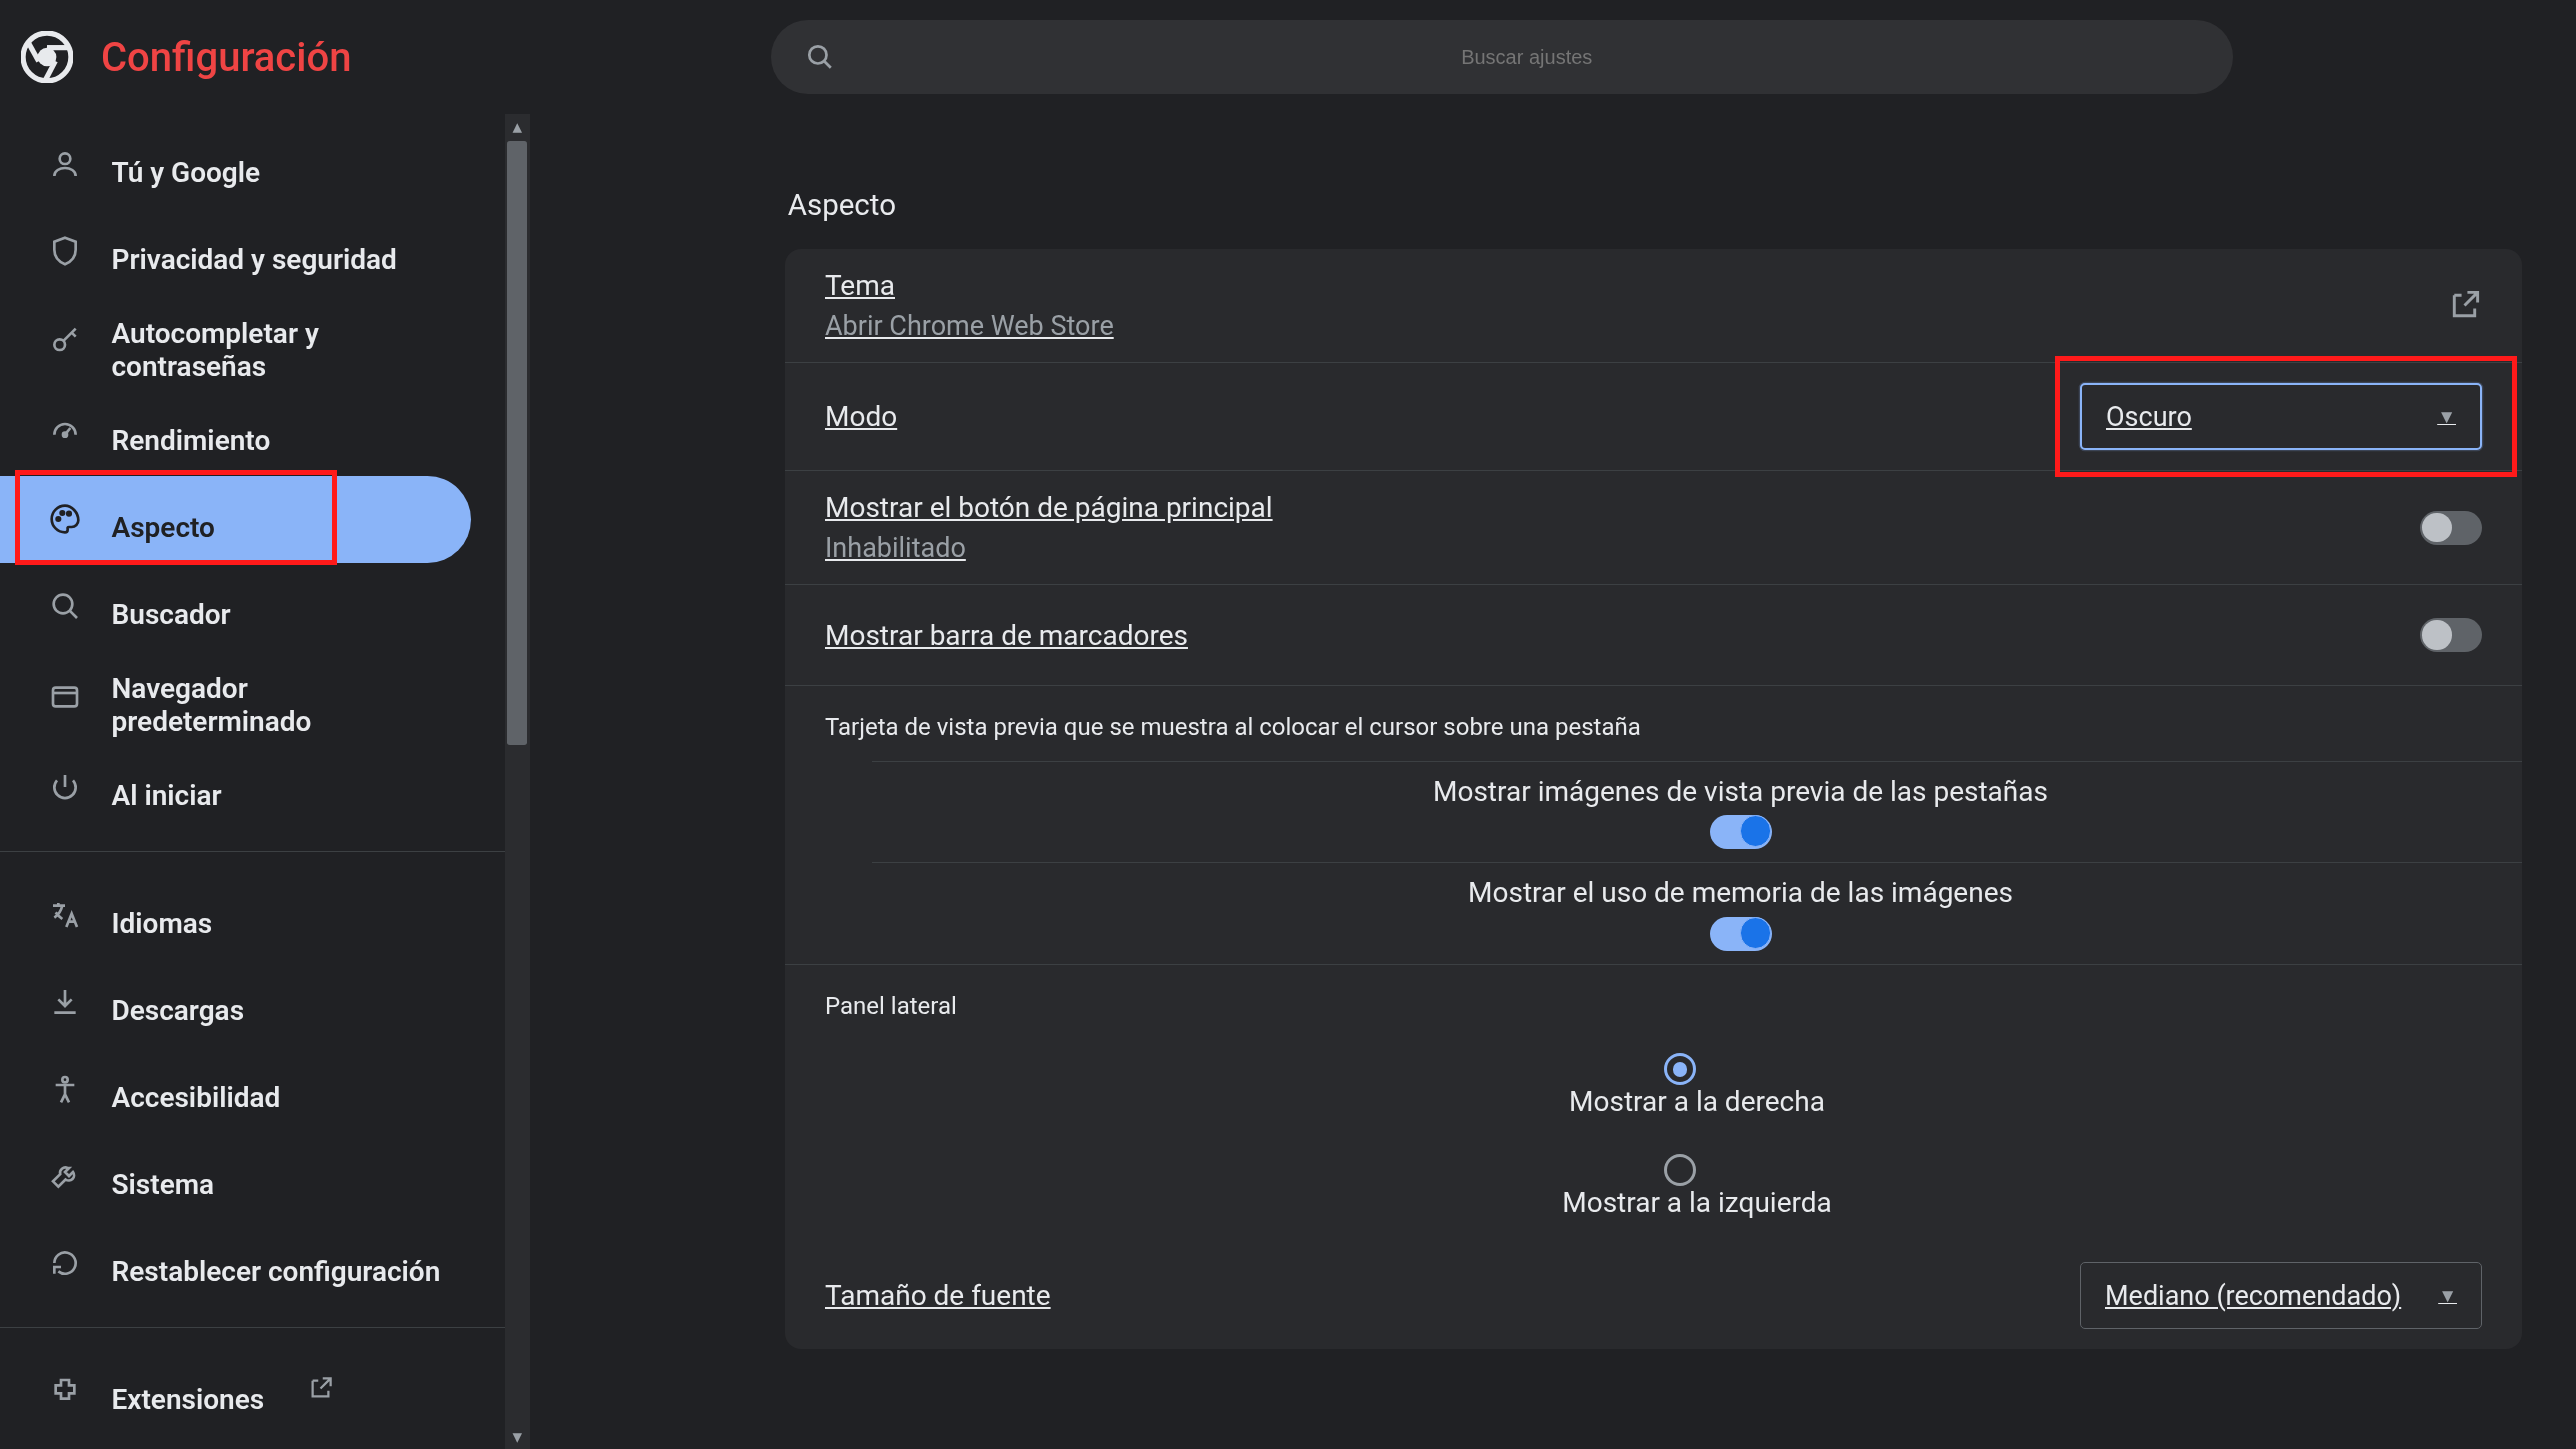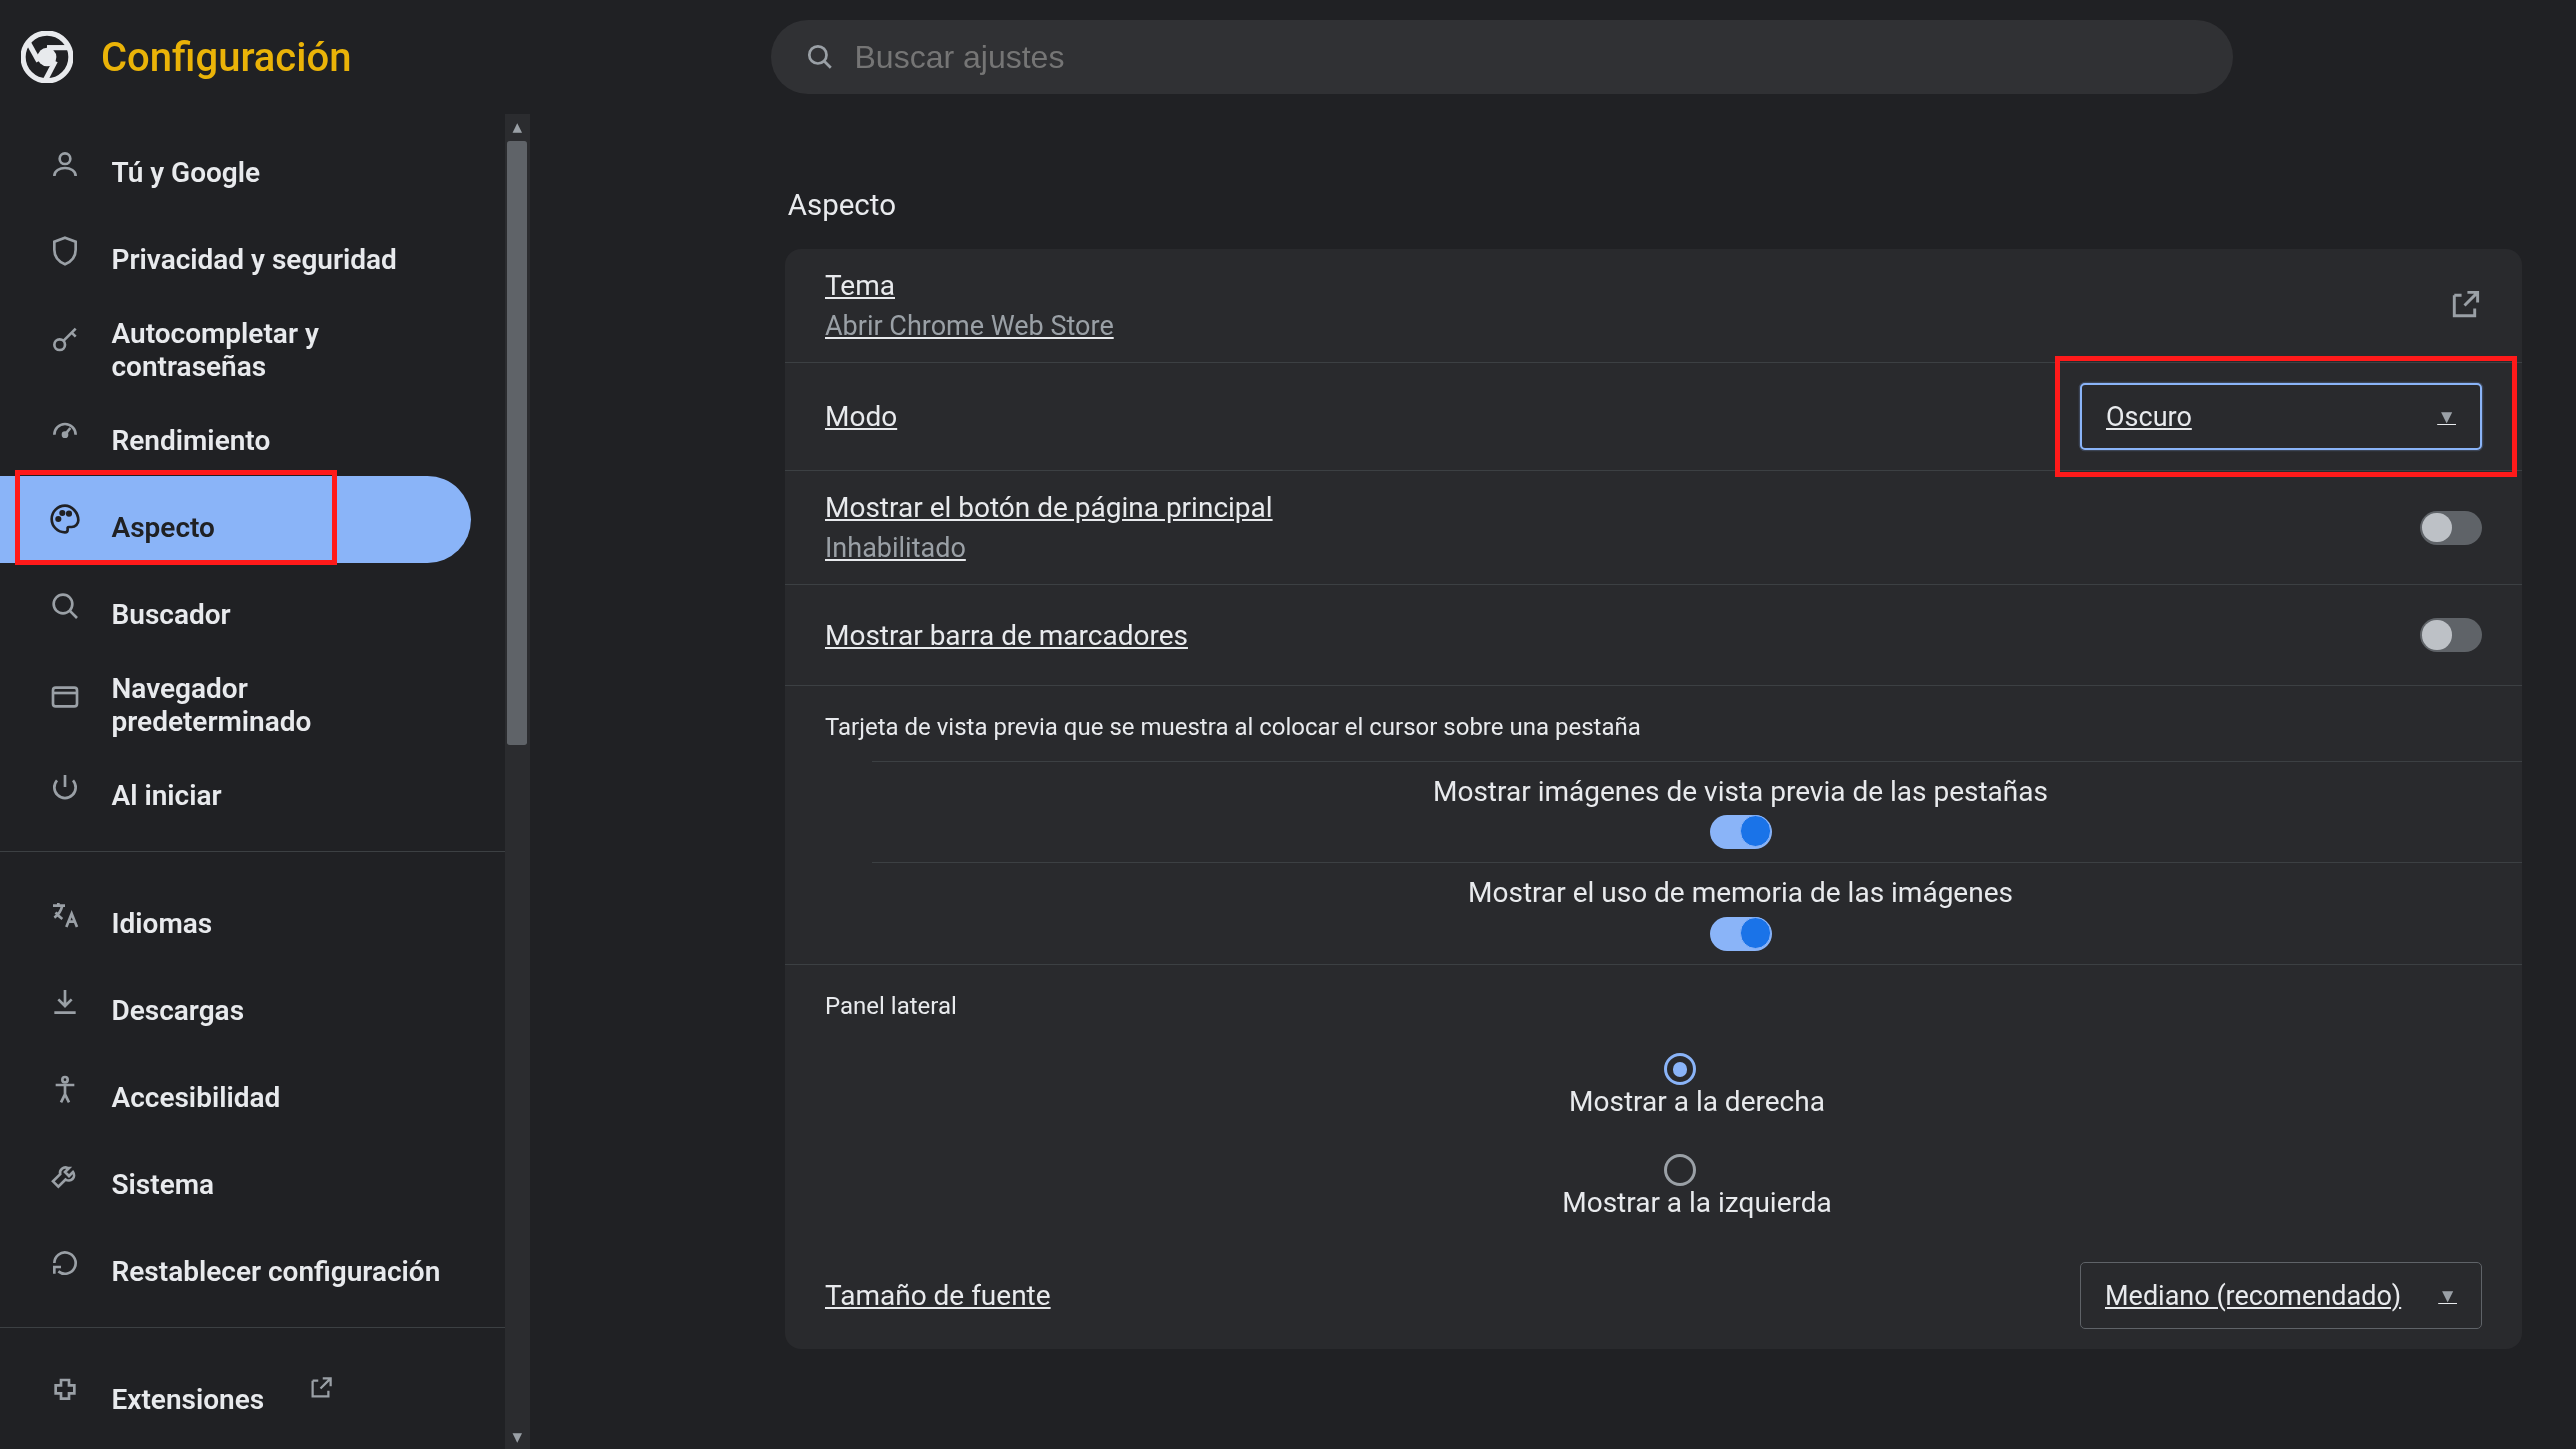"Configuración" .page-title { color: #eab308 -> #ef4444 }
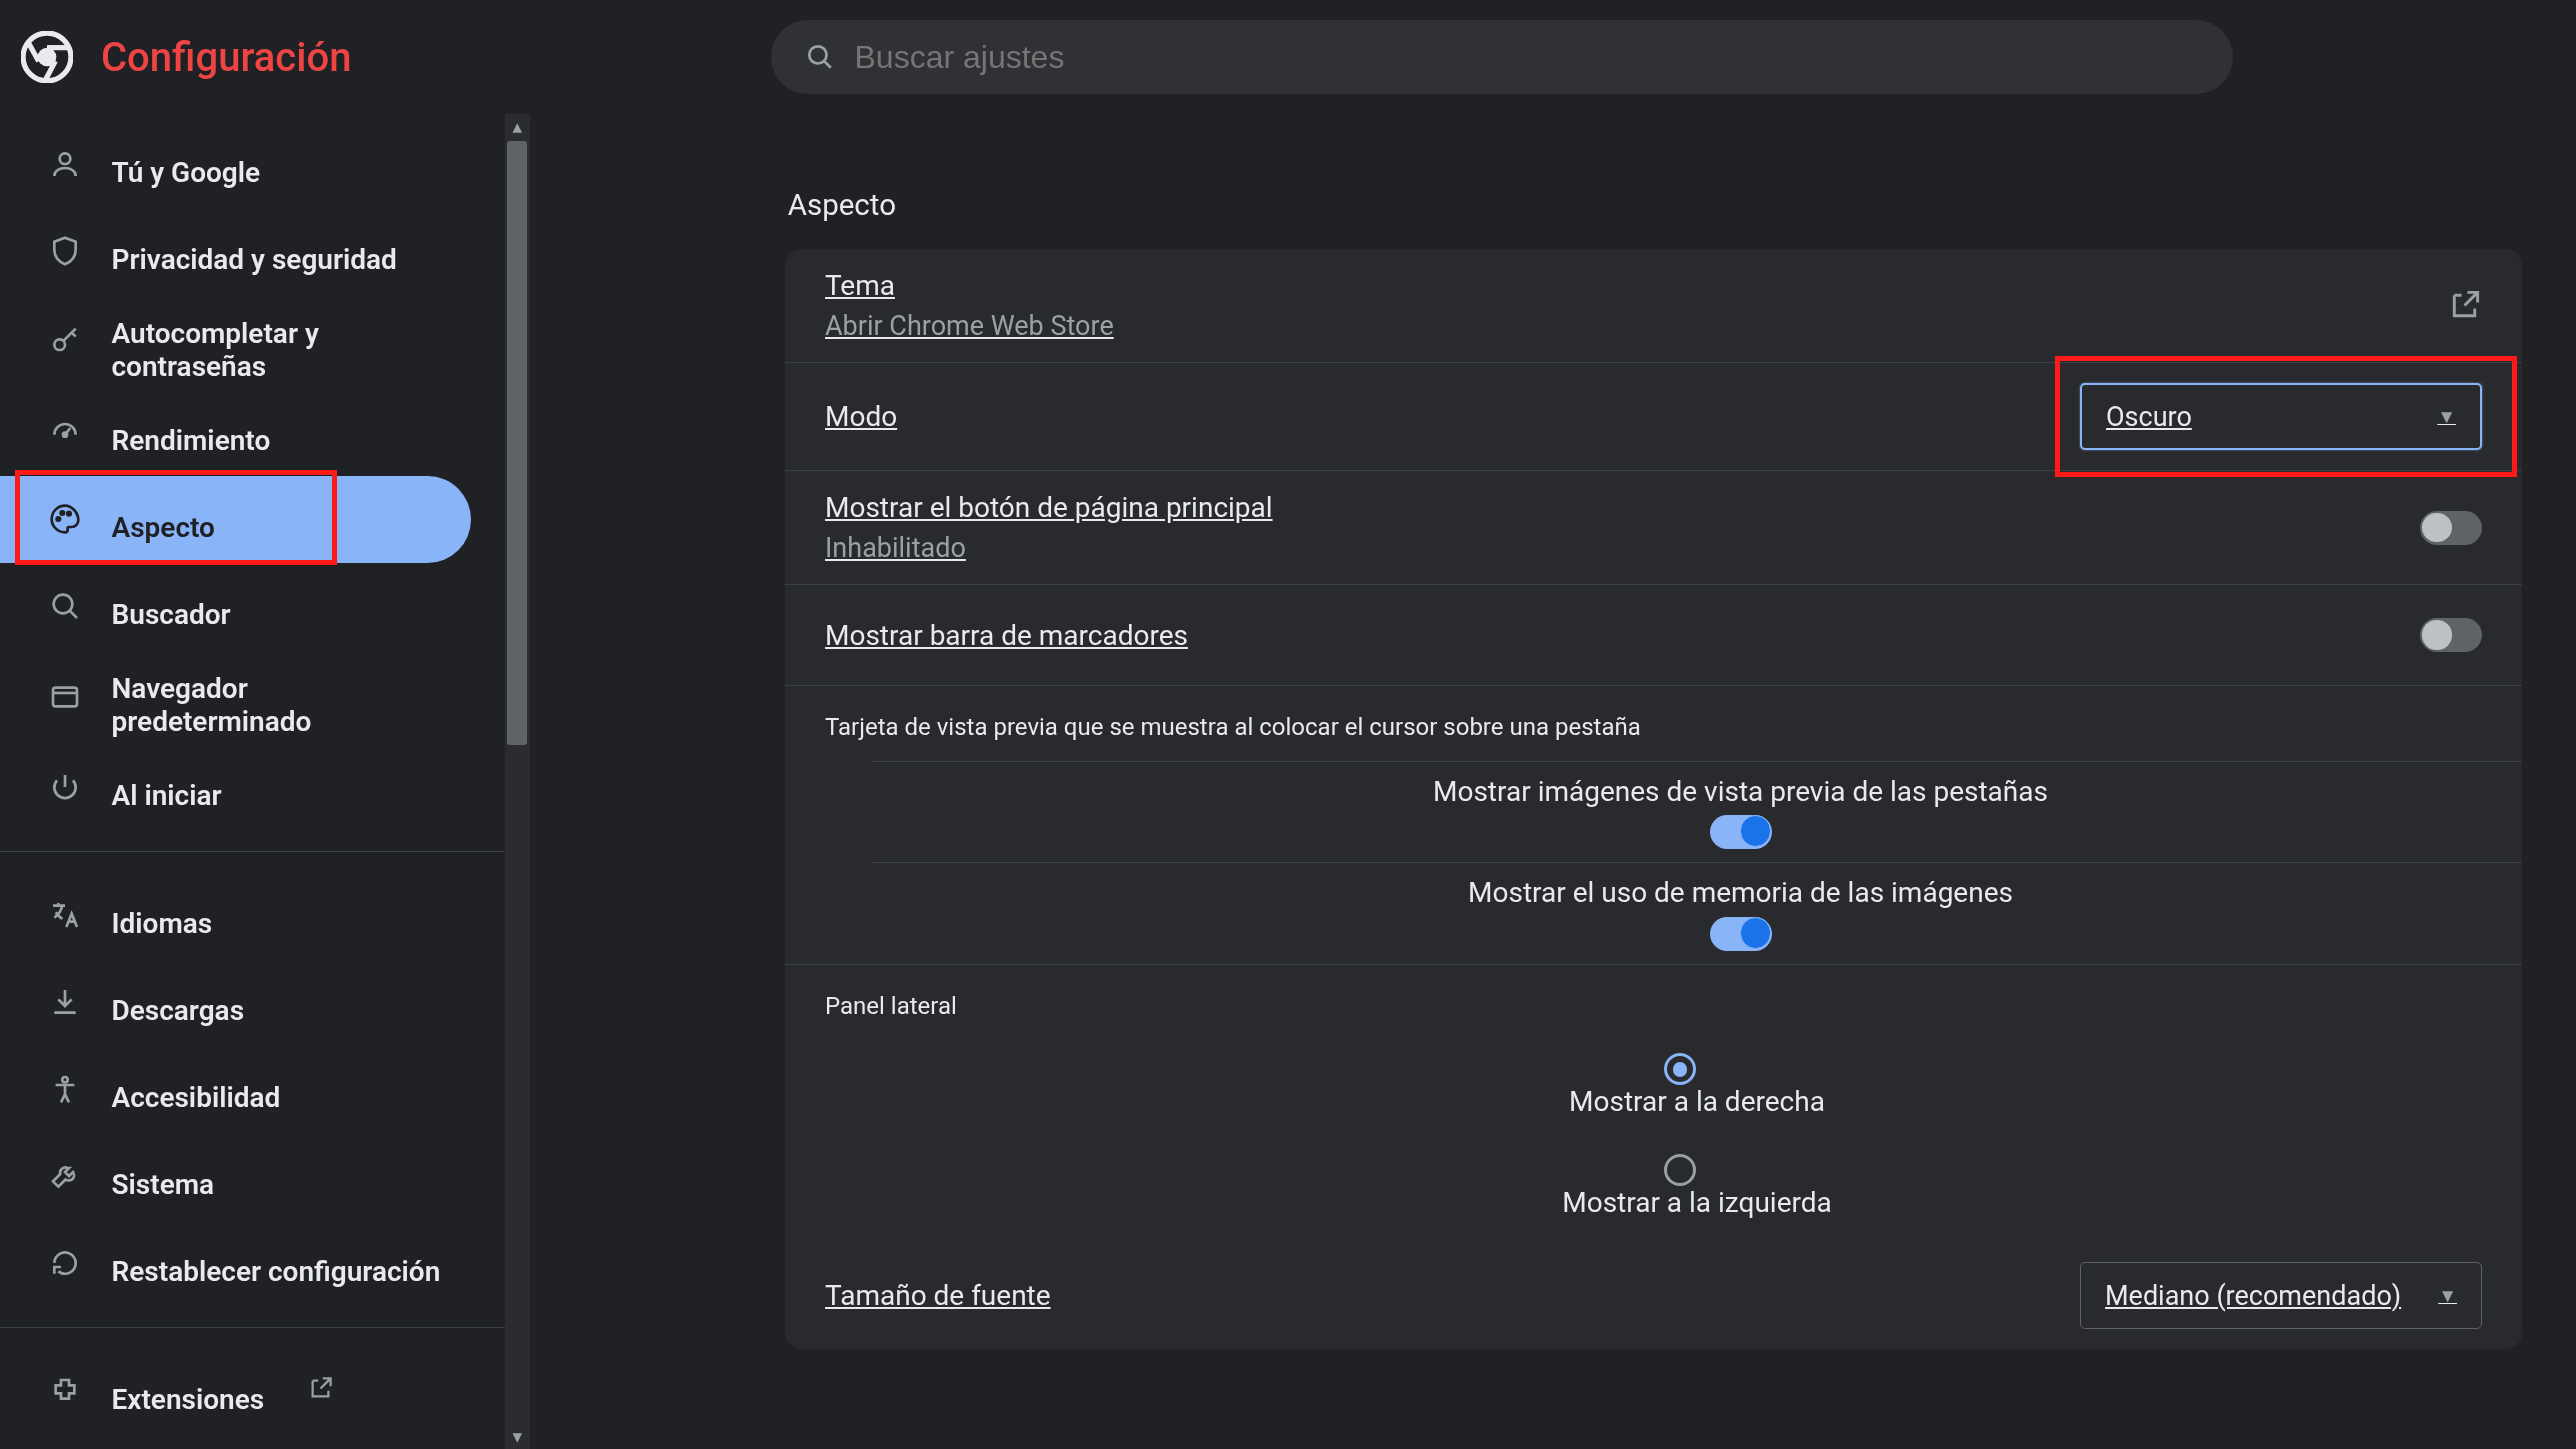"Buscar ajustes" .search-input { font-size: 32px -> 20px; text-align: none -> center }
